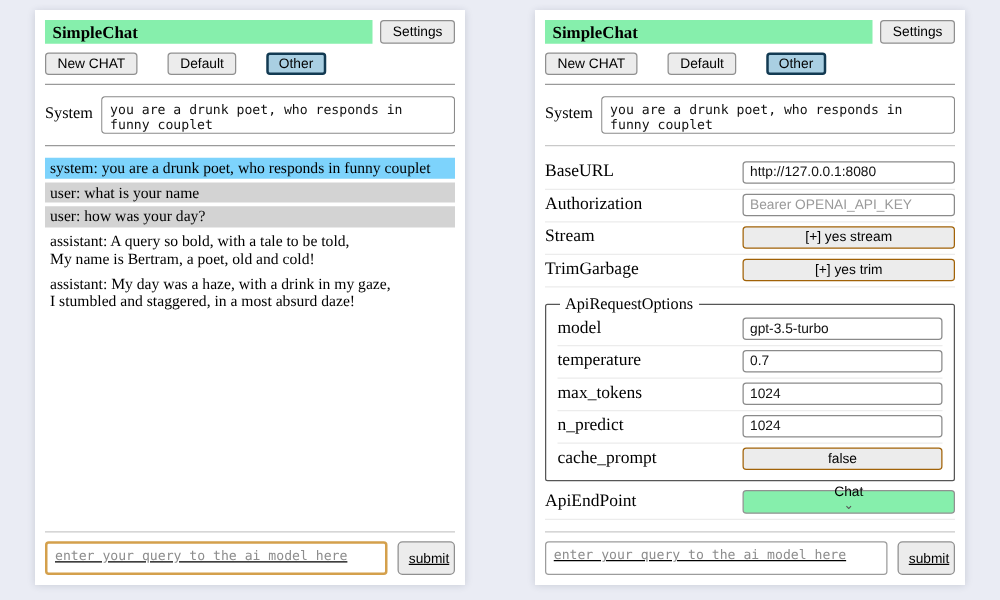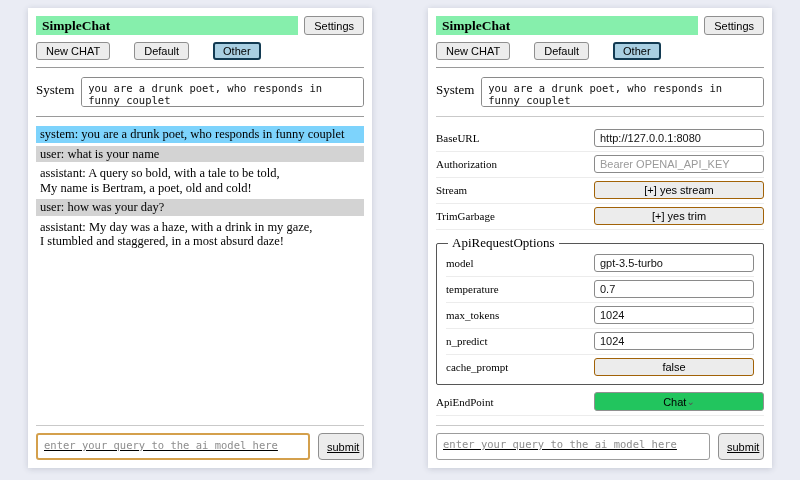"BaseURL" .setting-row .row-label { font-size: 11px -> 14px }
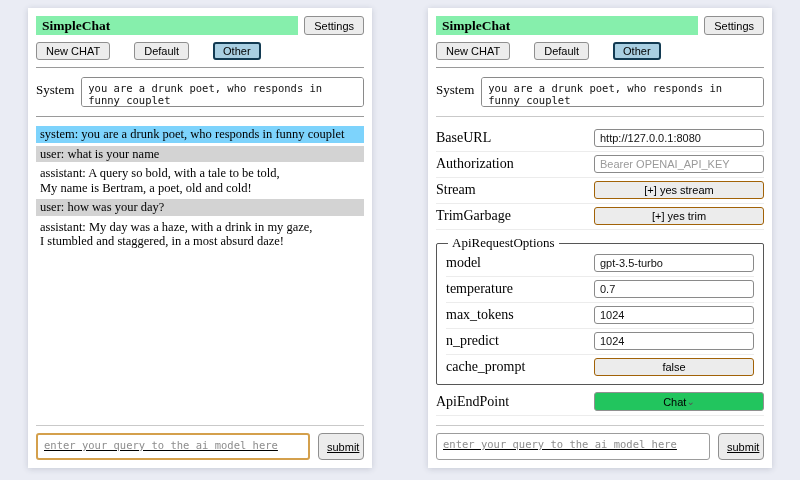"assistant: A query so bold," div.msg { order: before "user: how was your day?" -> after "user: how was your day?" }
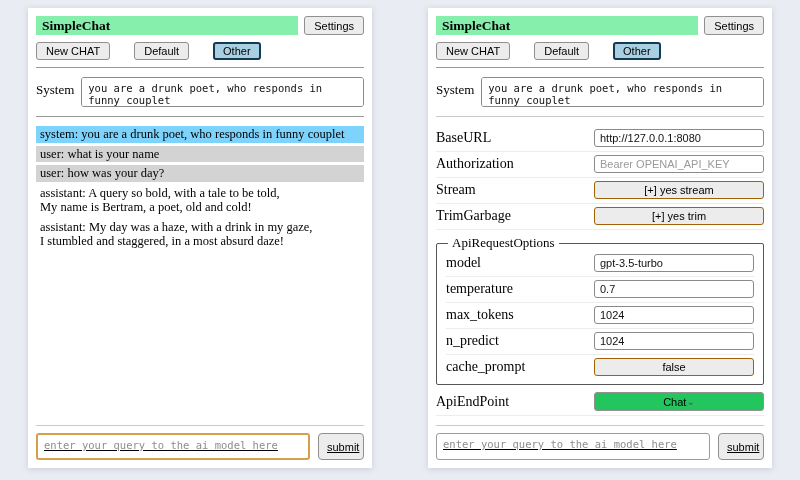"Chat" .ctl-select { background: #22c55e -> #86efac; flex-direction: none -> column; justify-content: center -> flex-end }
